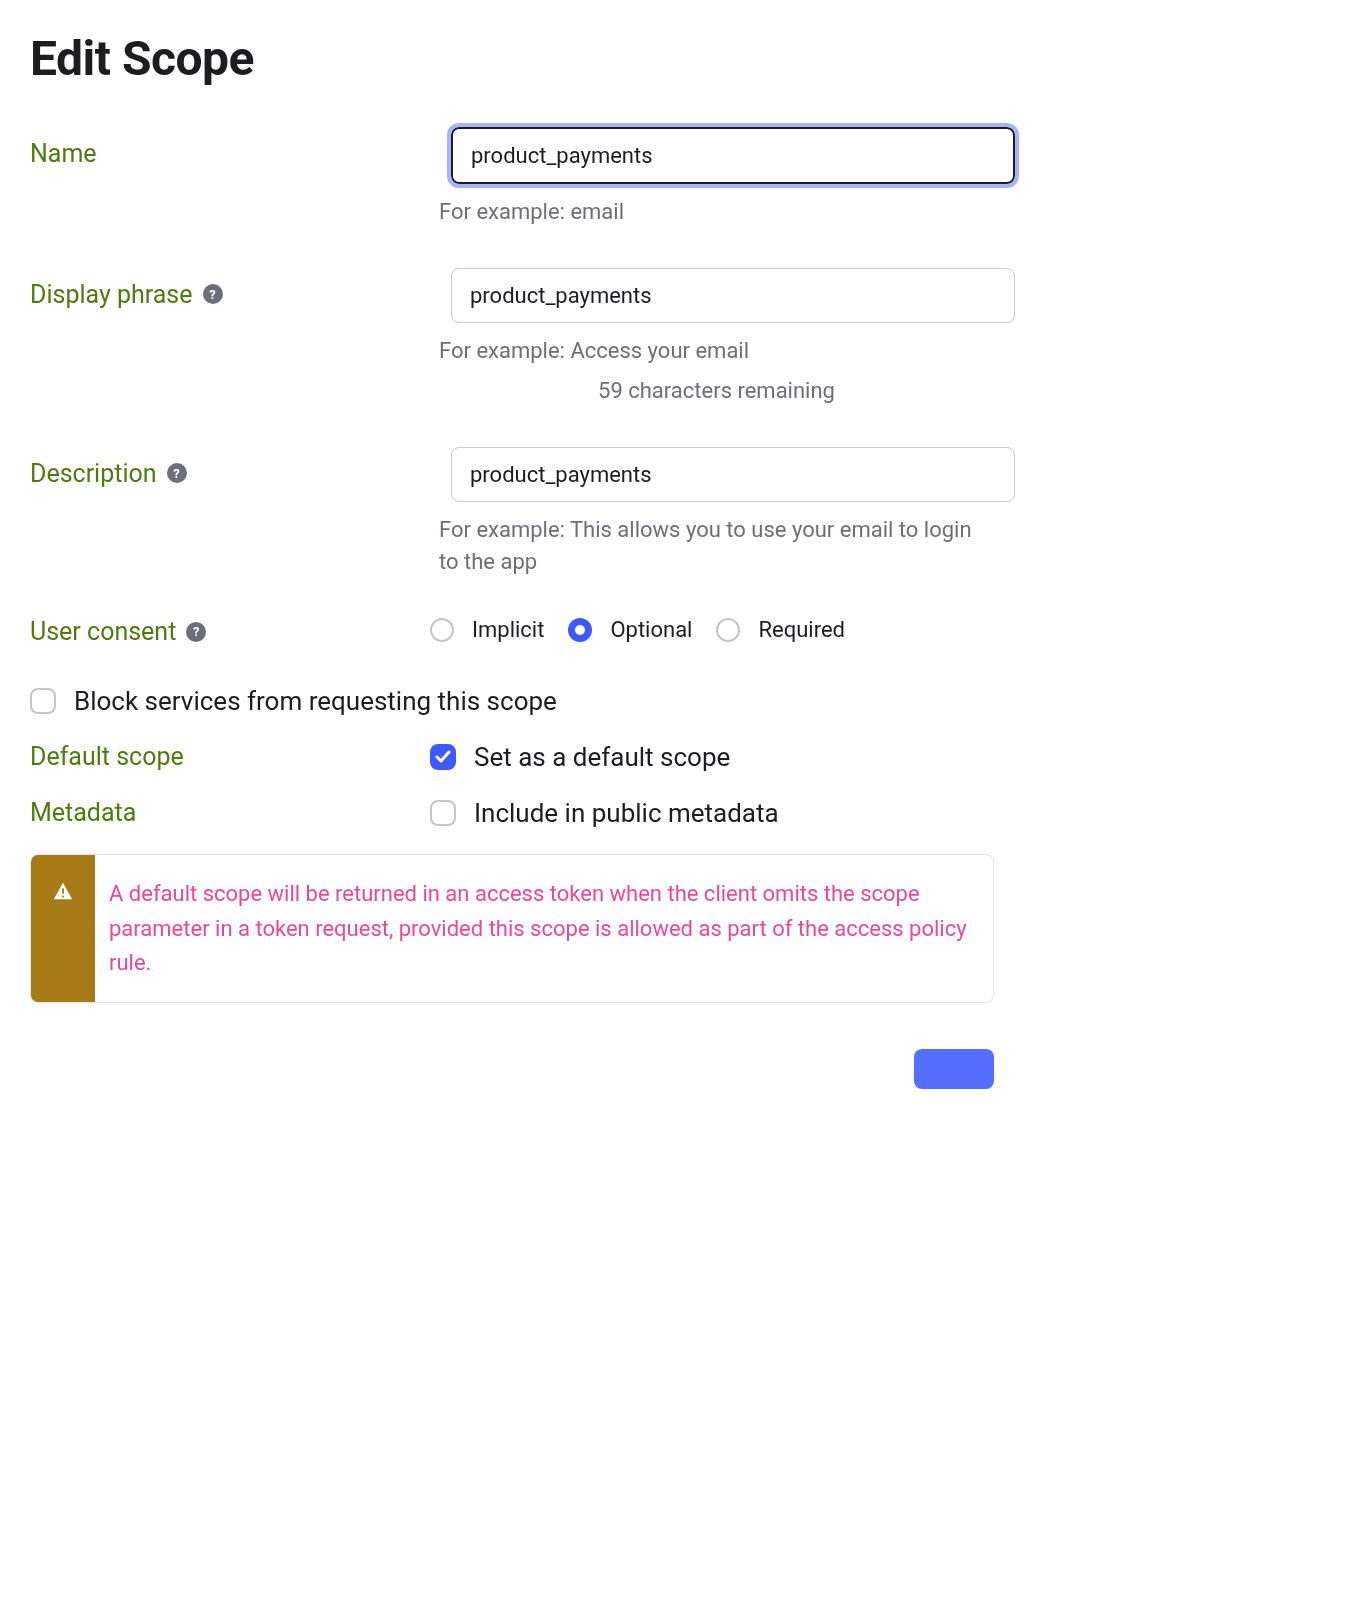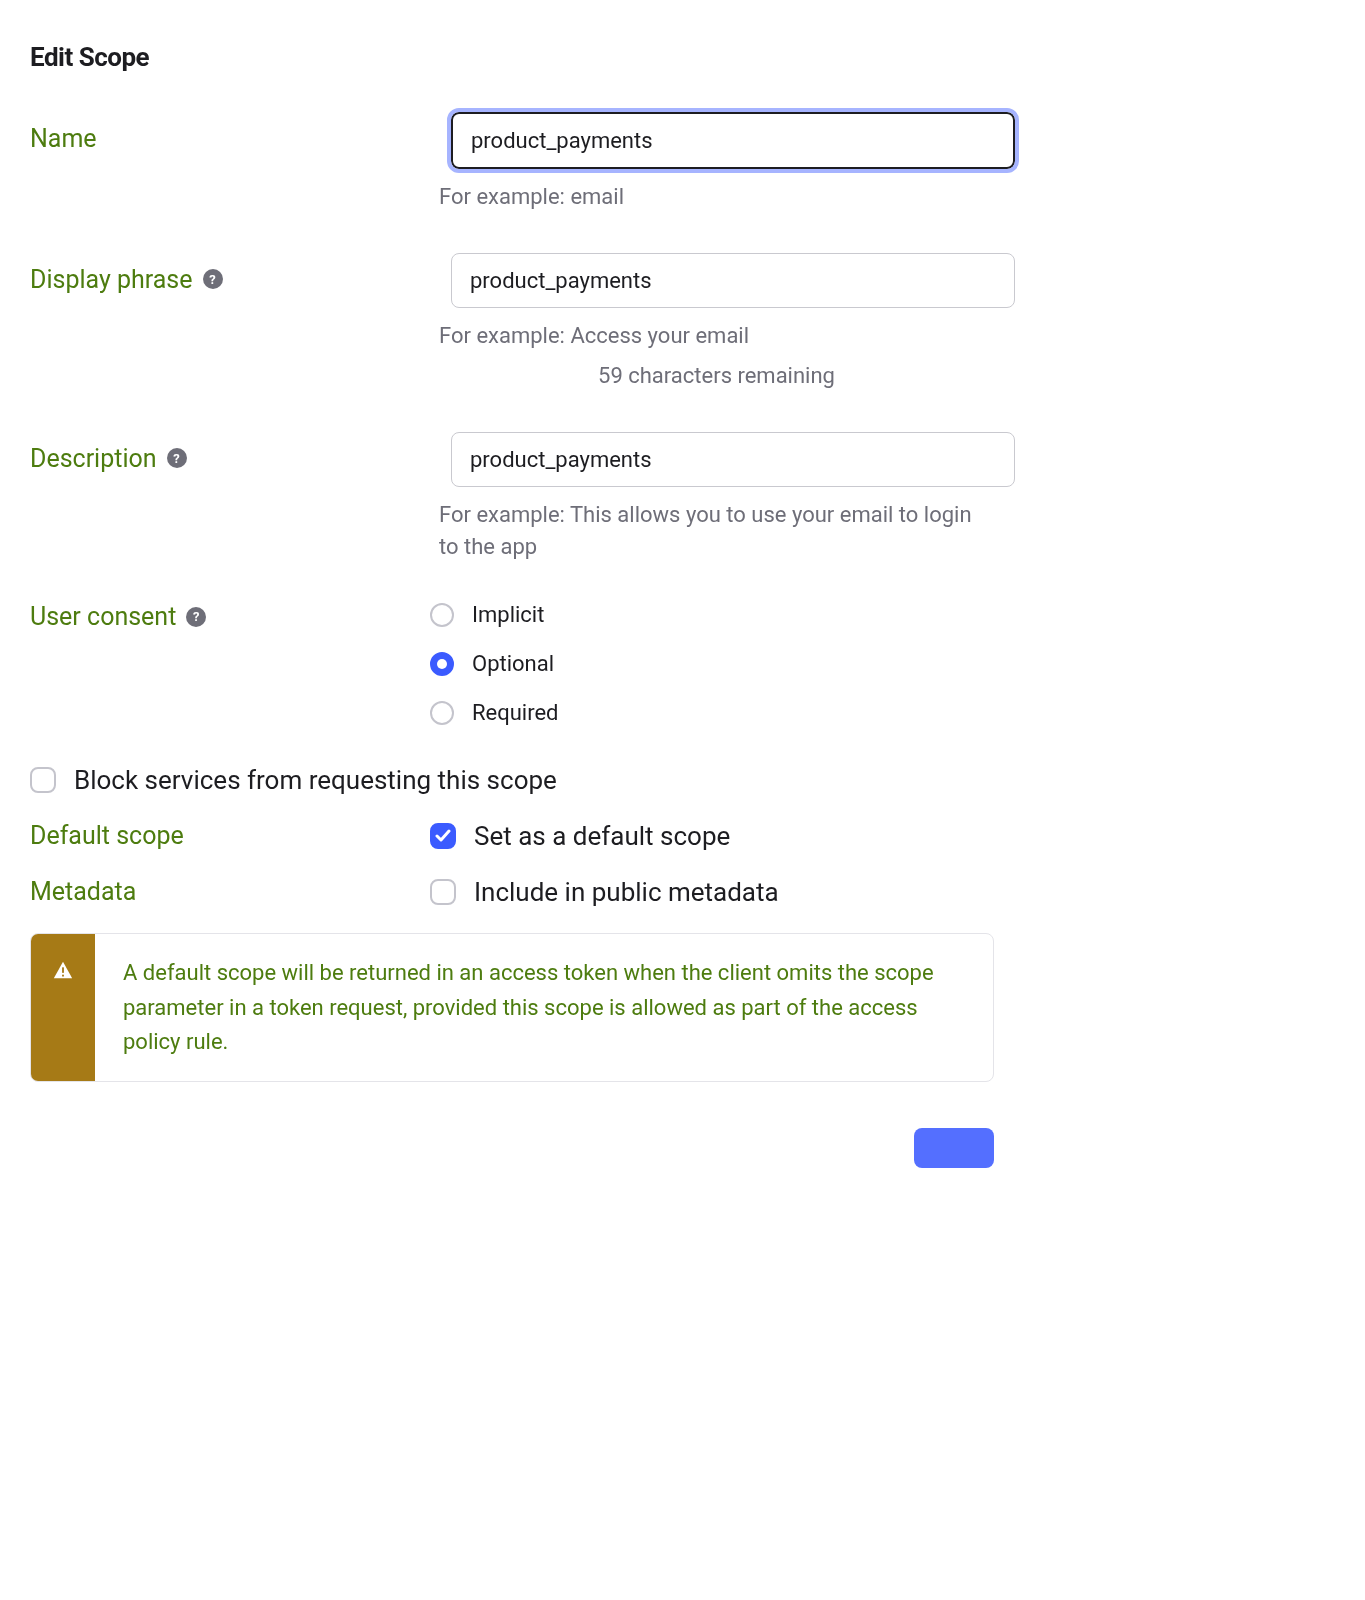"Edit Scope" h1.page-title { font-size: 26px -> 48px; margin: 12px 0 40px 0 -> 0 0 40px 0 }
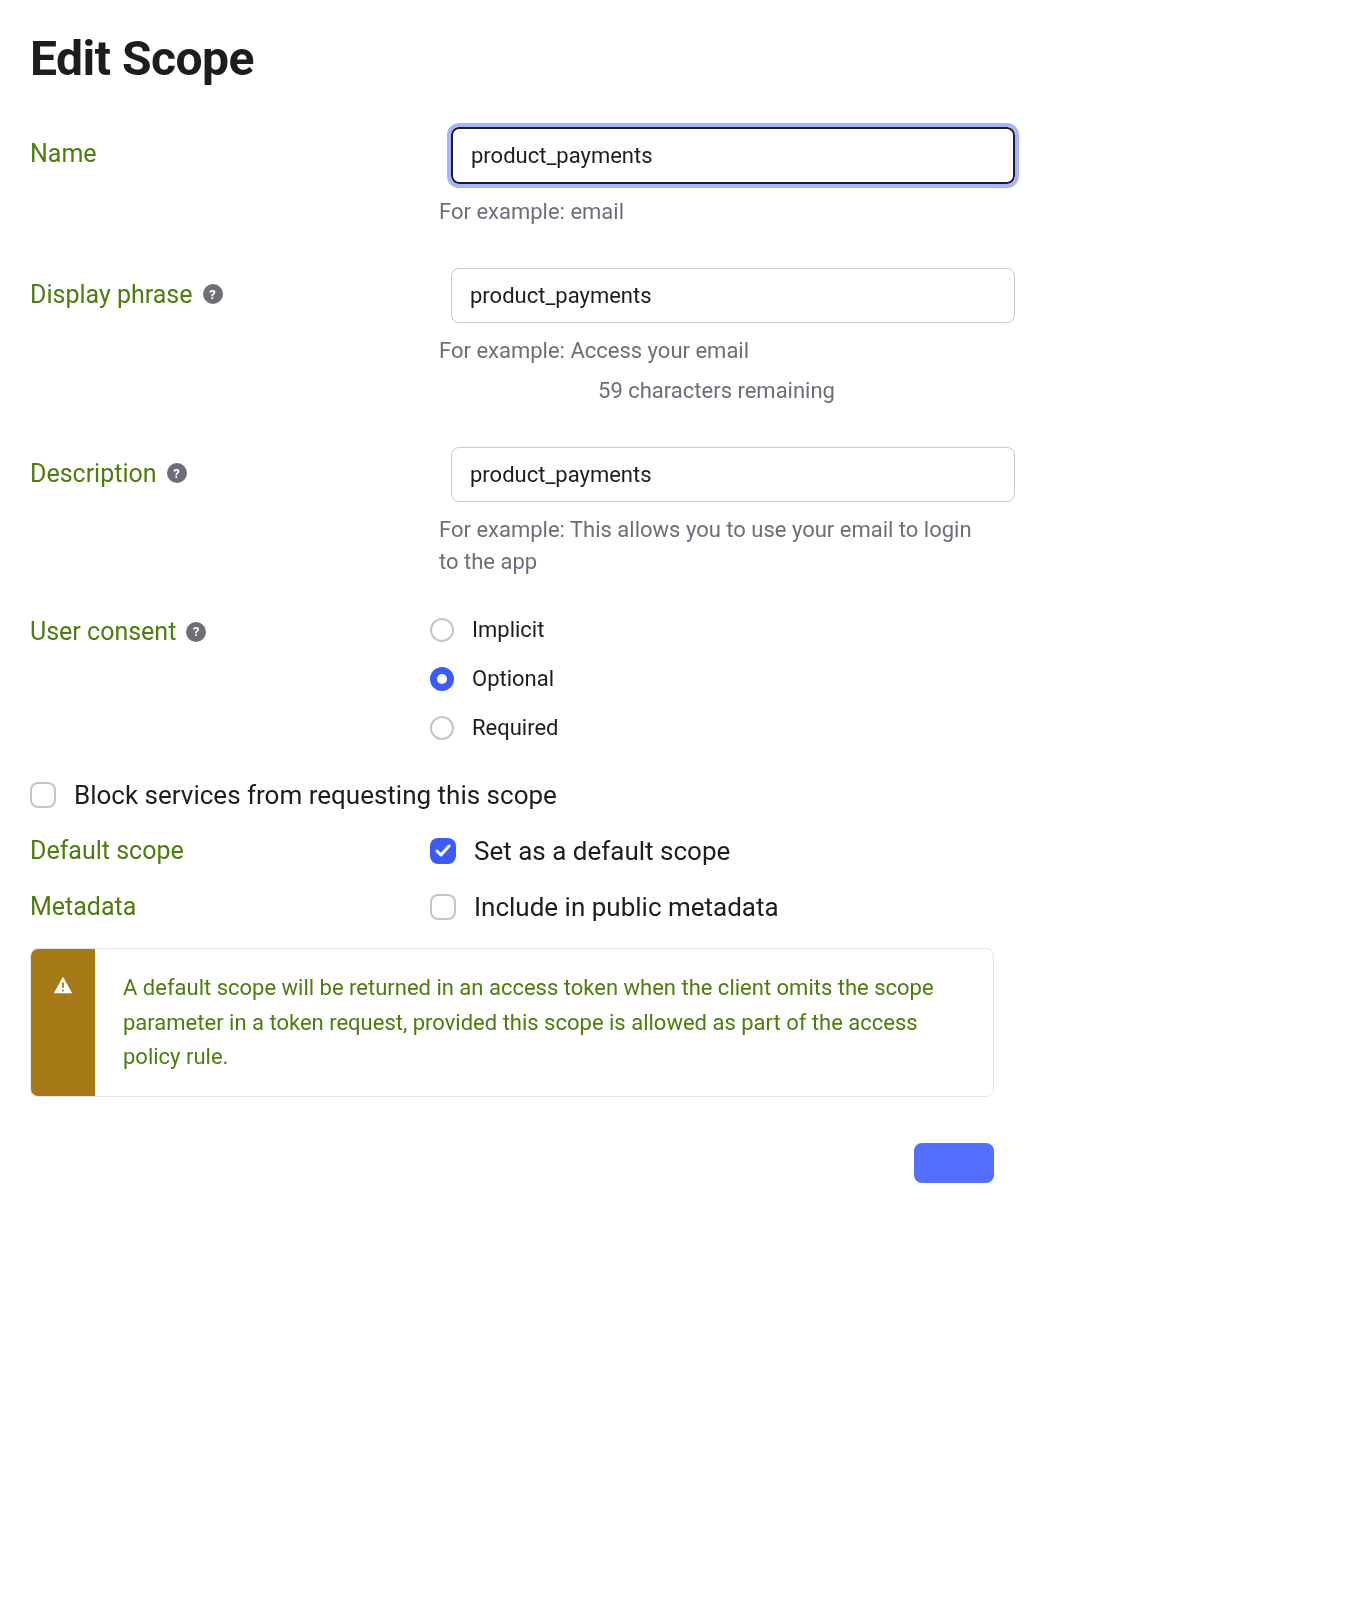"Implicit" .radio-list { flex-direction: column -> none }
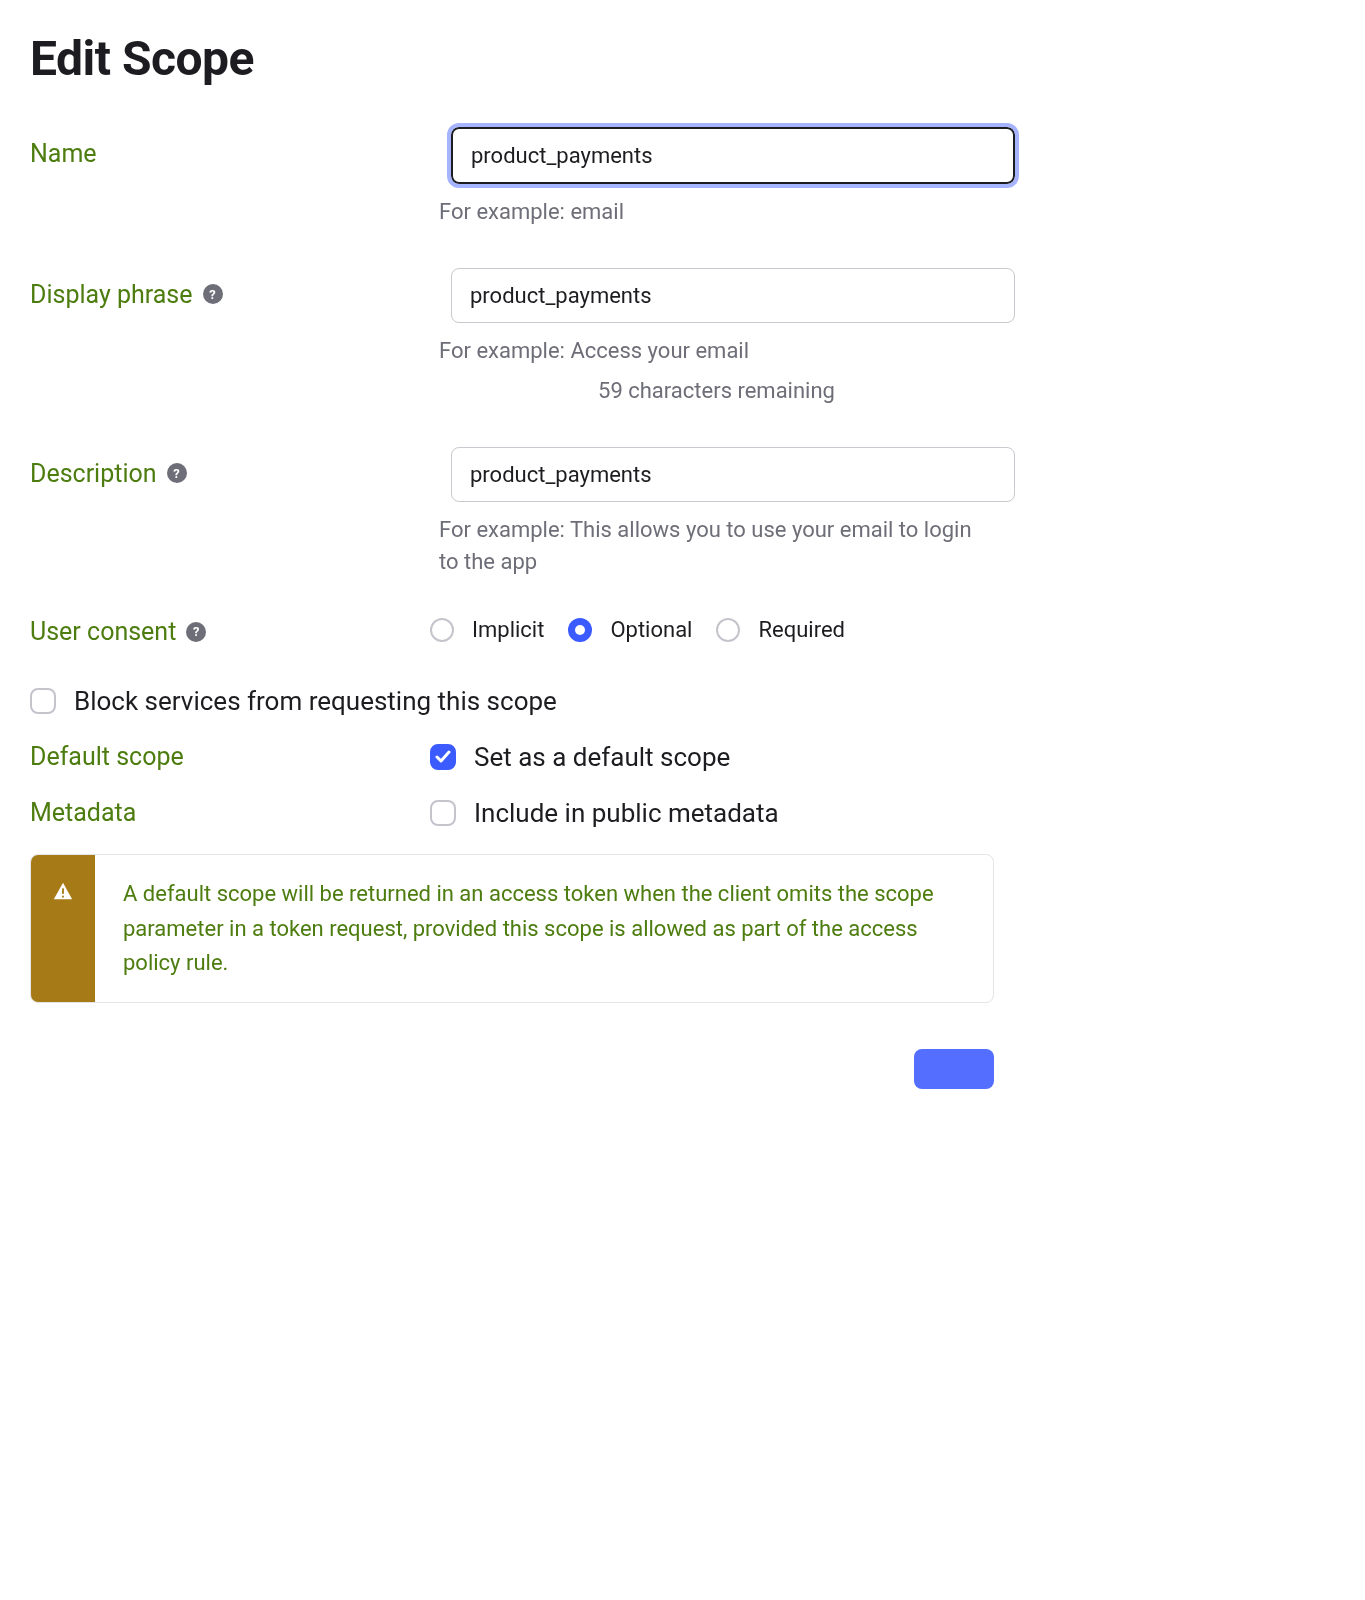"A default scope will be" .alert-body { color: #4d7c0f -> #ec4899; padding: 22px 28px -> 22px 14px }
